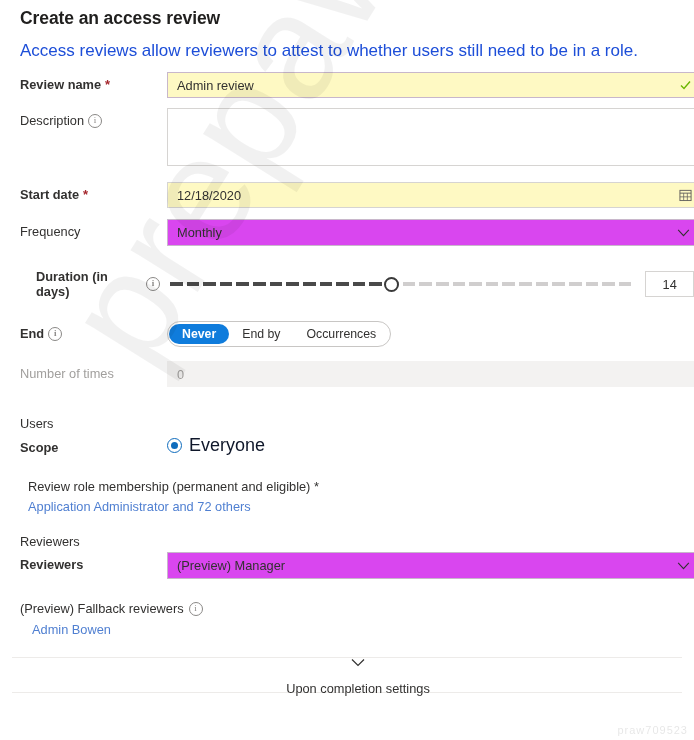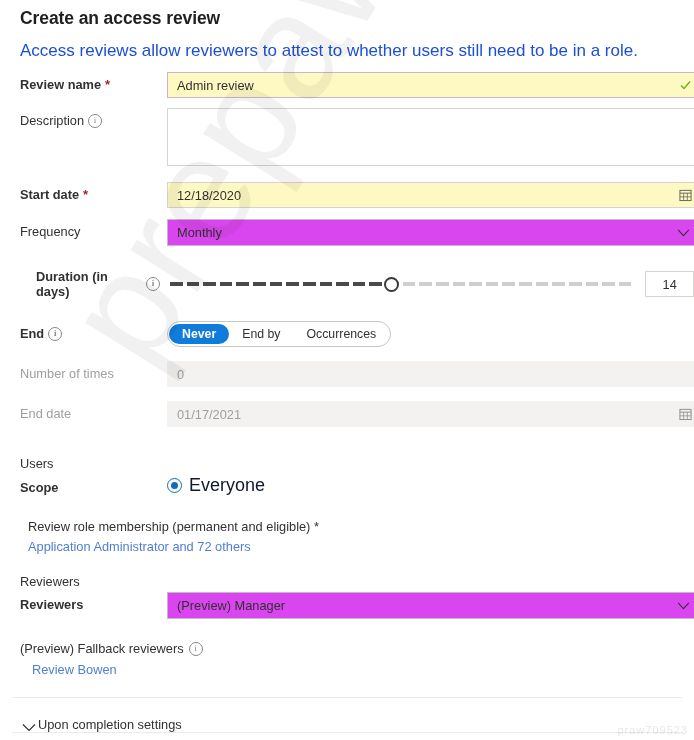"End date" div.row { html: <div> <div> <span>End date</span> </div> <div> <div> <div>01/17/2021</div> <span> <svg> <rect></rect> <line></line> <line></line> <line></line> <line></line> </svg> </span> </div> </div> </div> -> none }
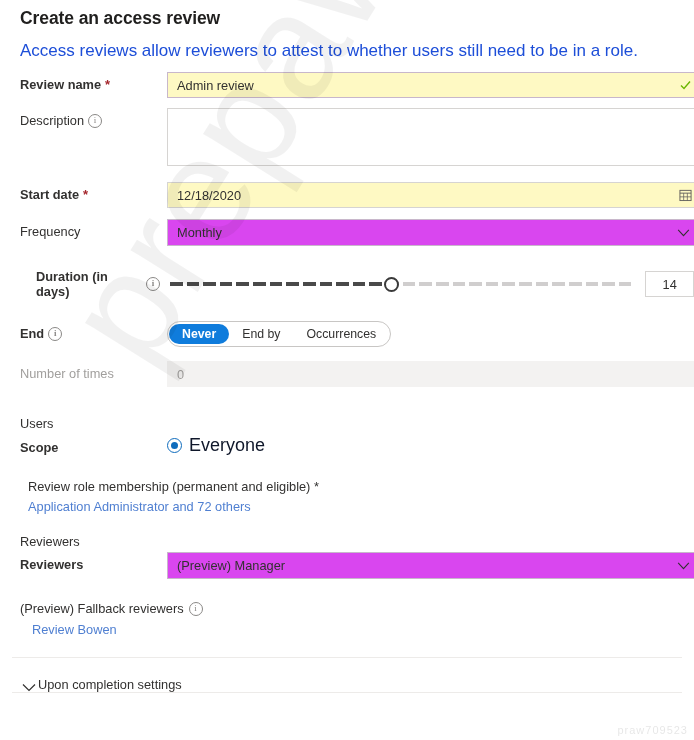"Review Bowen" a.link { text: Review -> Admin }
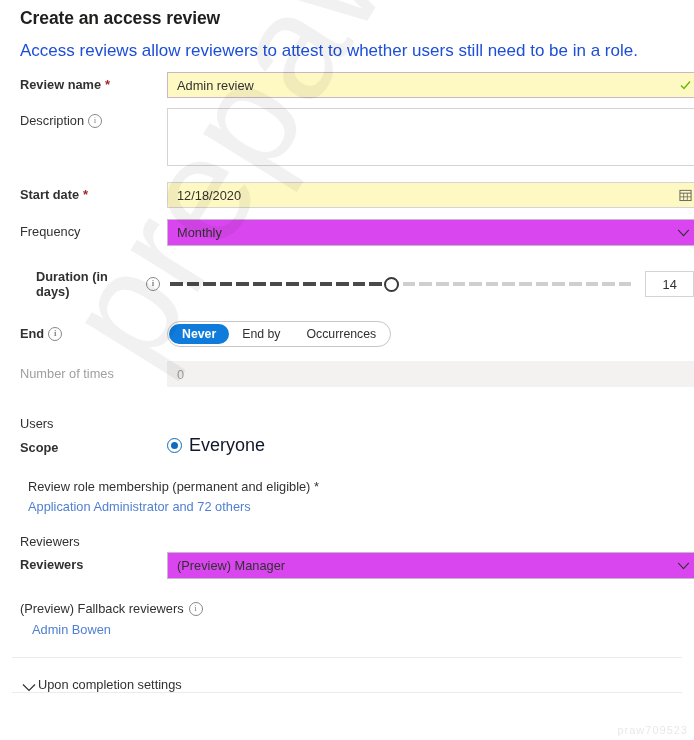"Upon completion settings" .collapse-row { align-items: flex-end -> center; flex-direction: none -> column; gap: 2px -> 14px }
